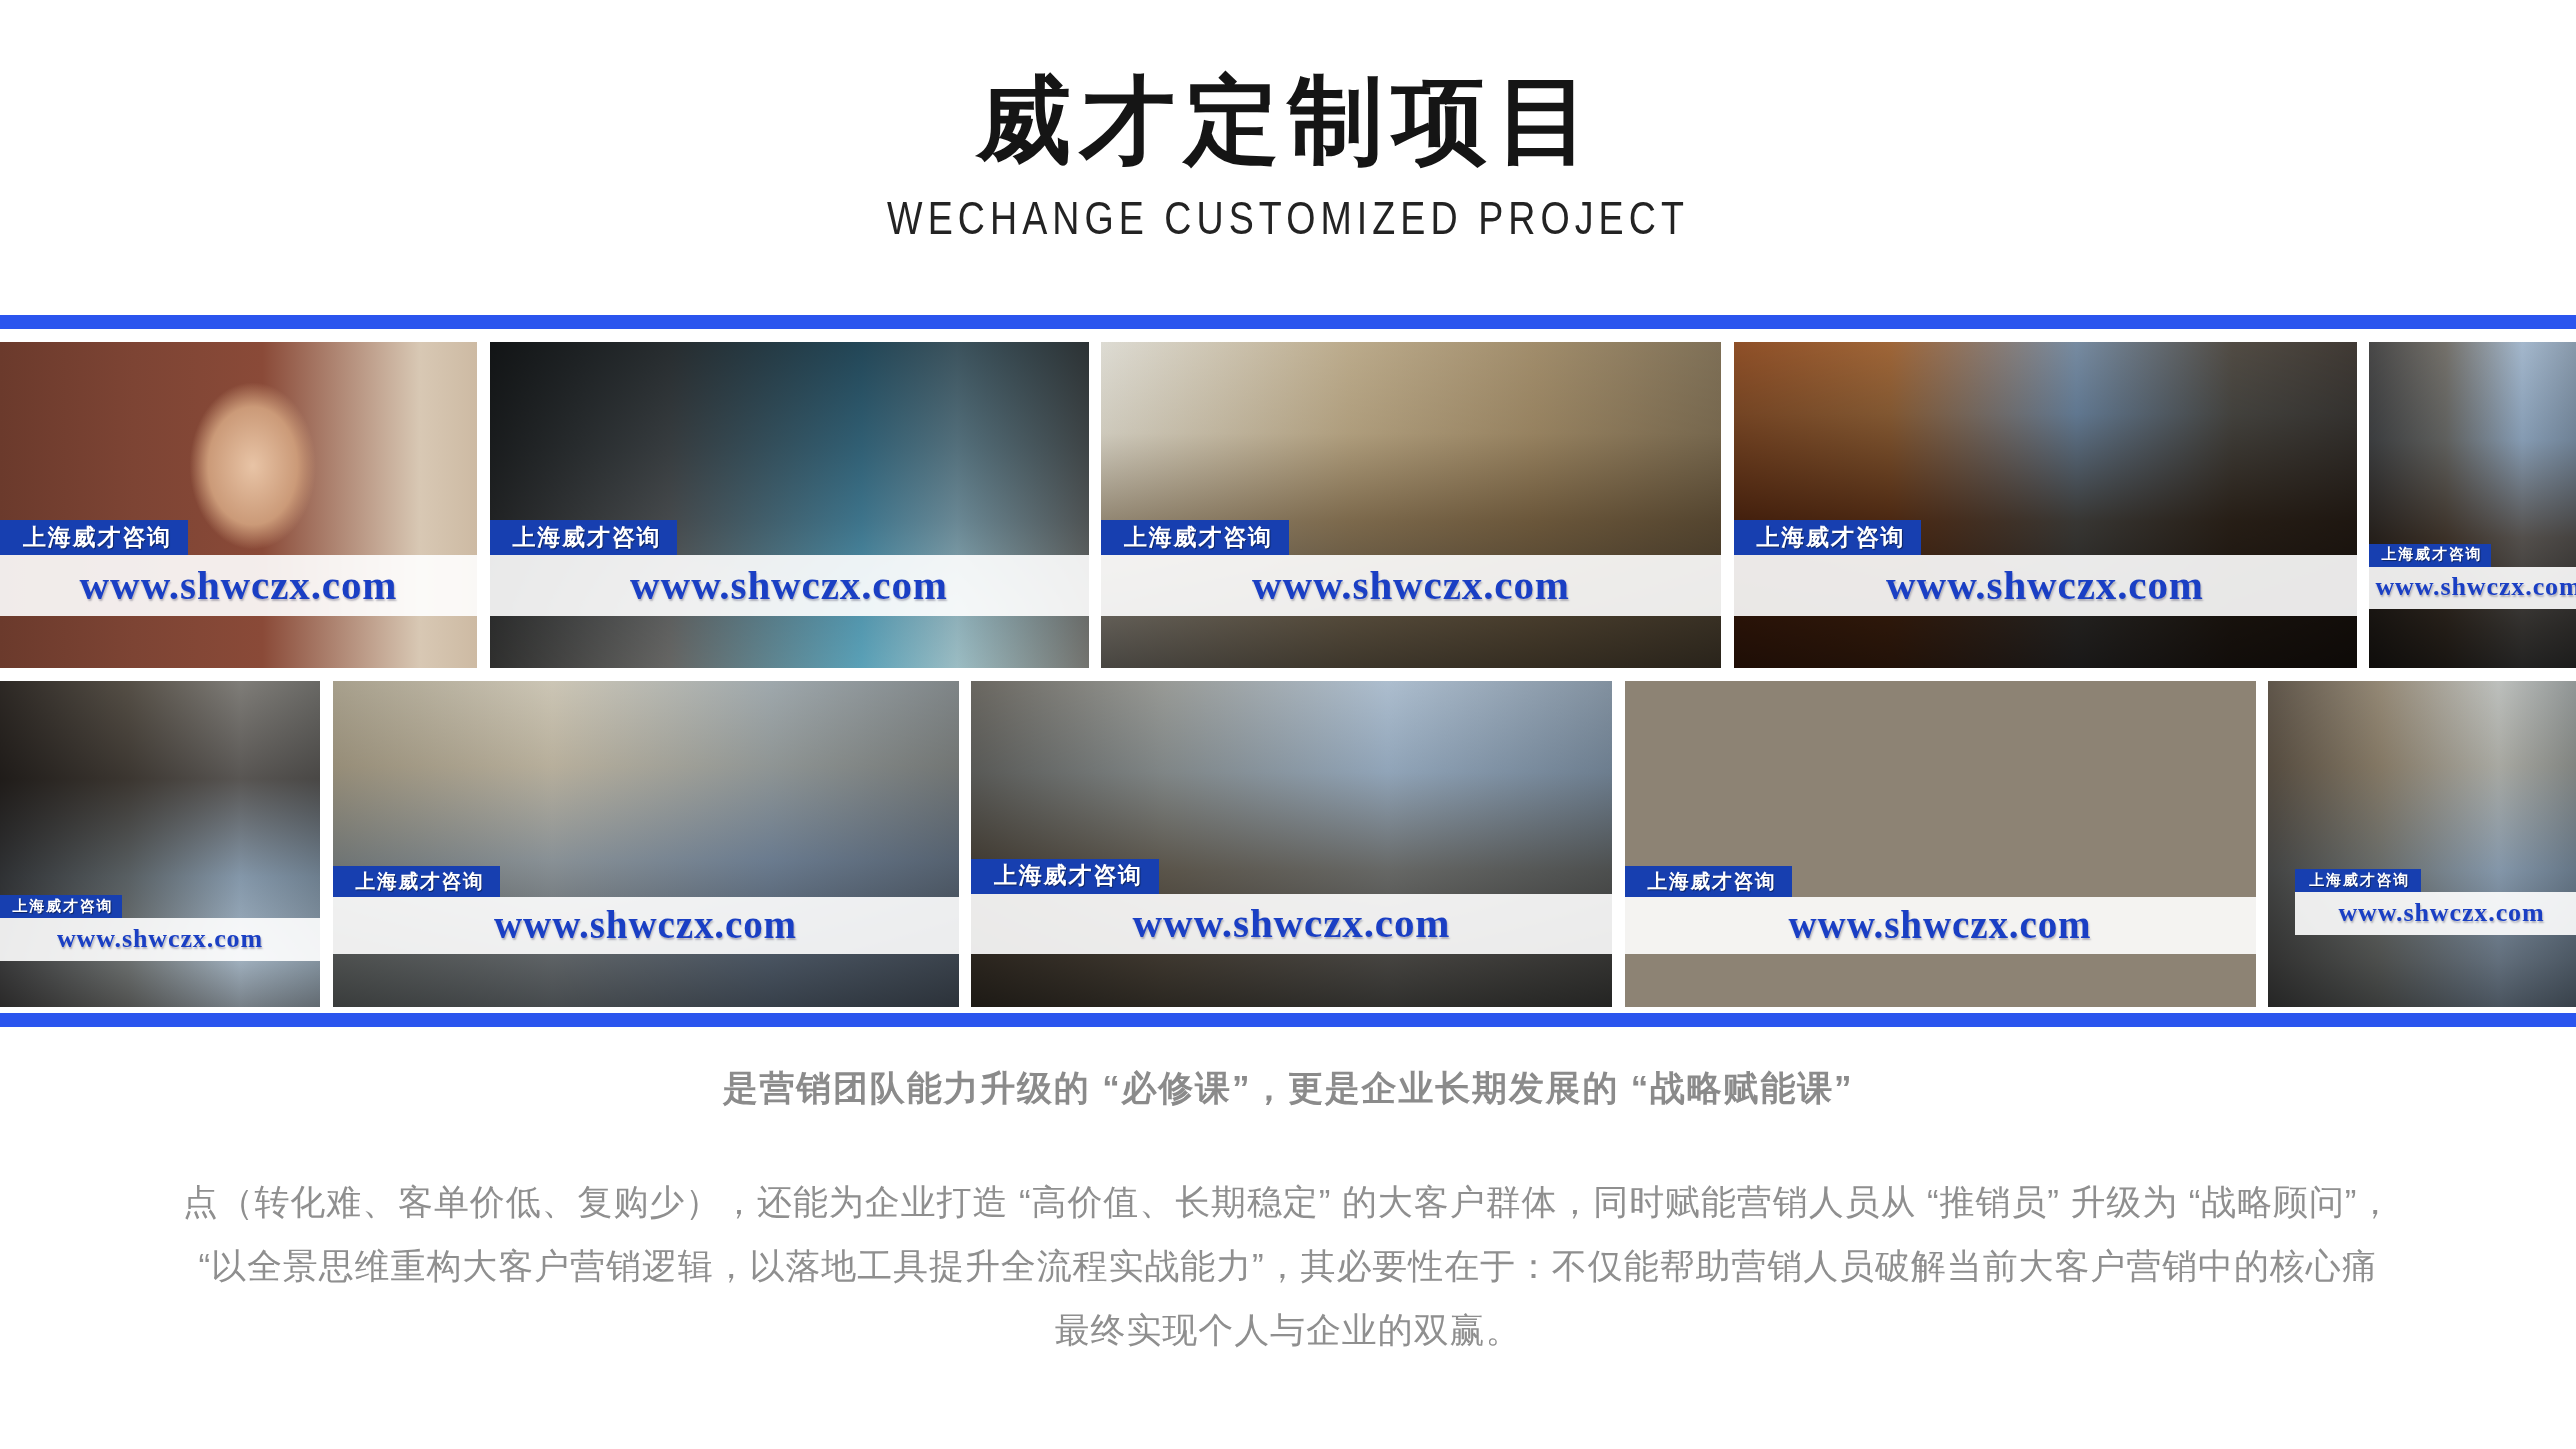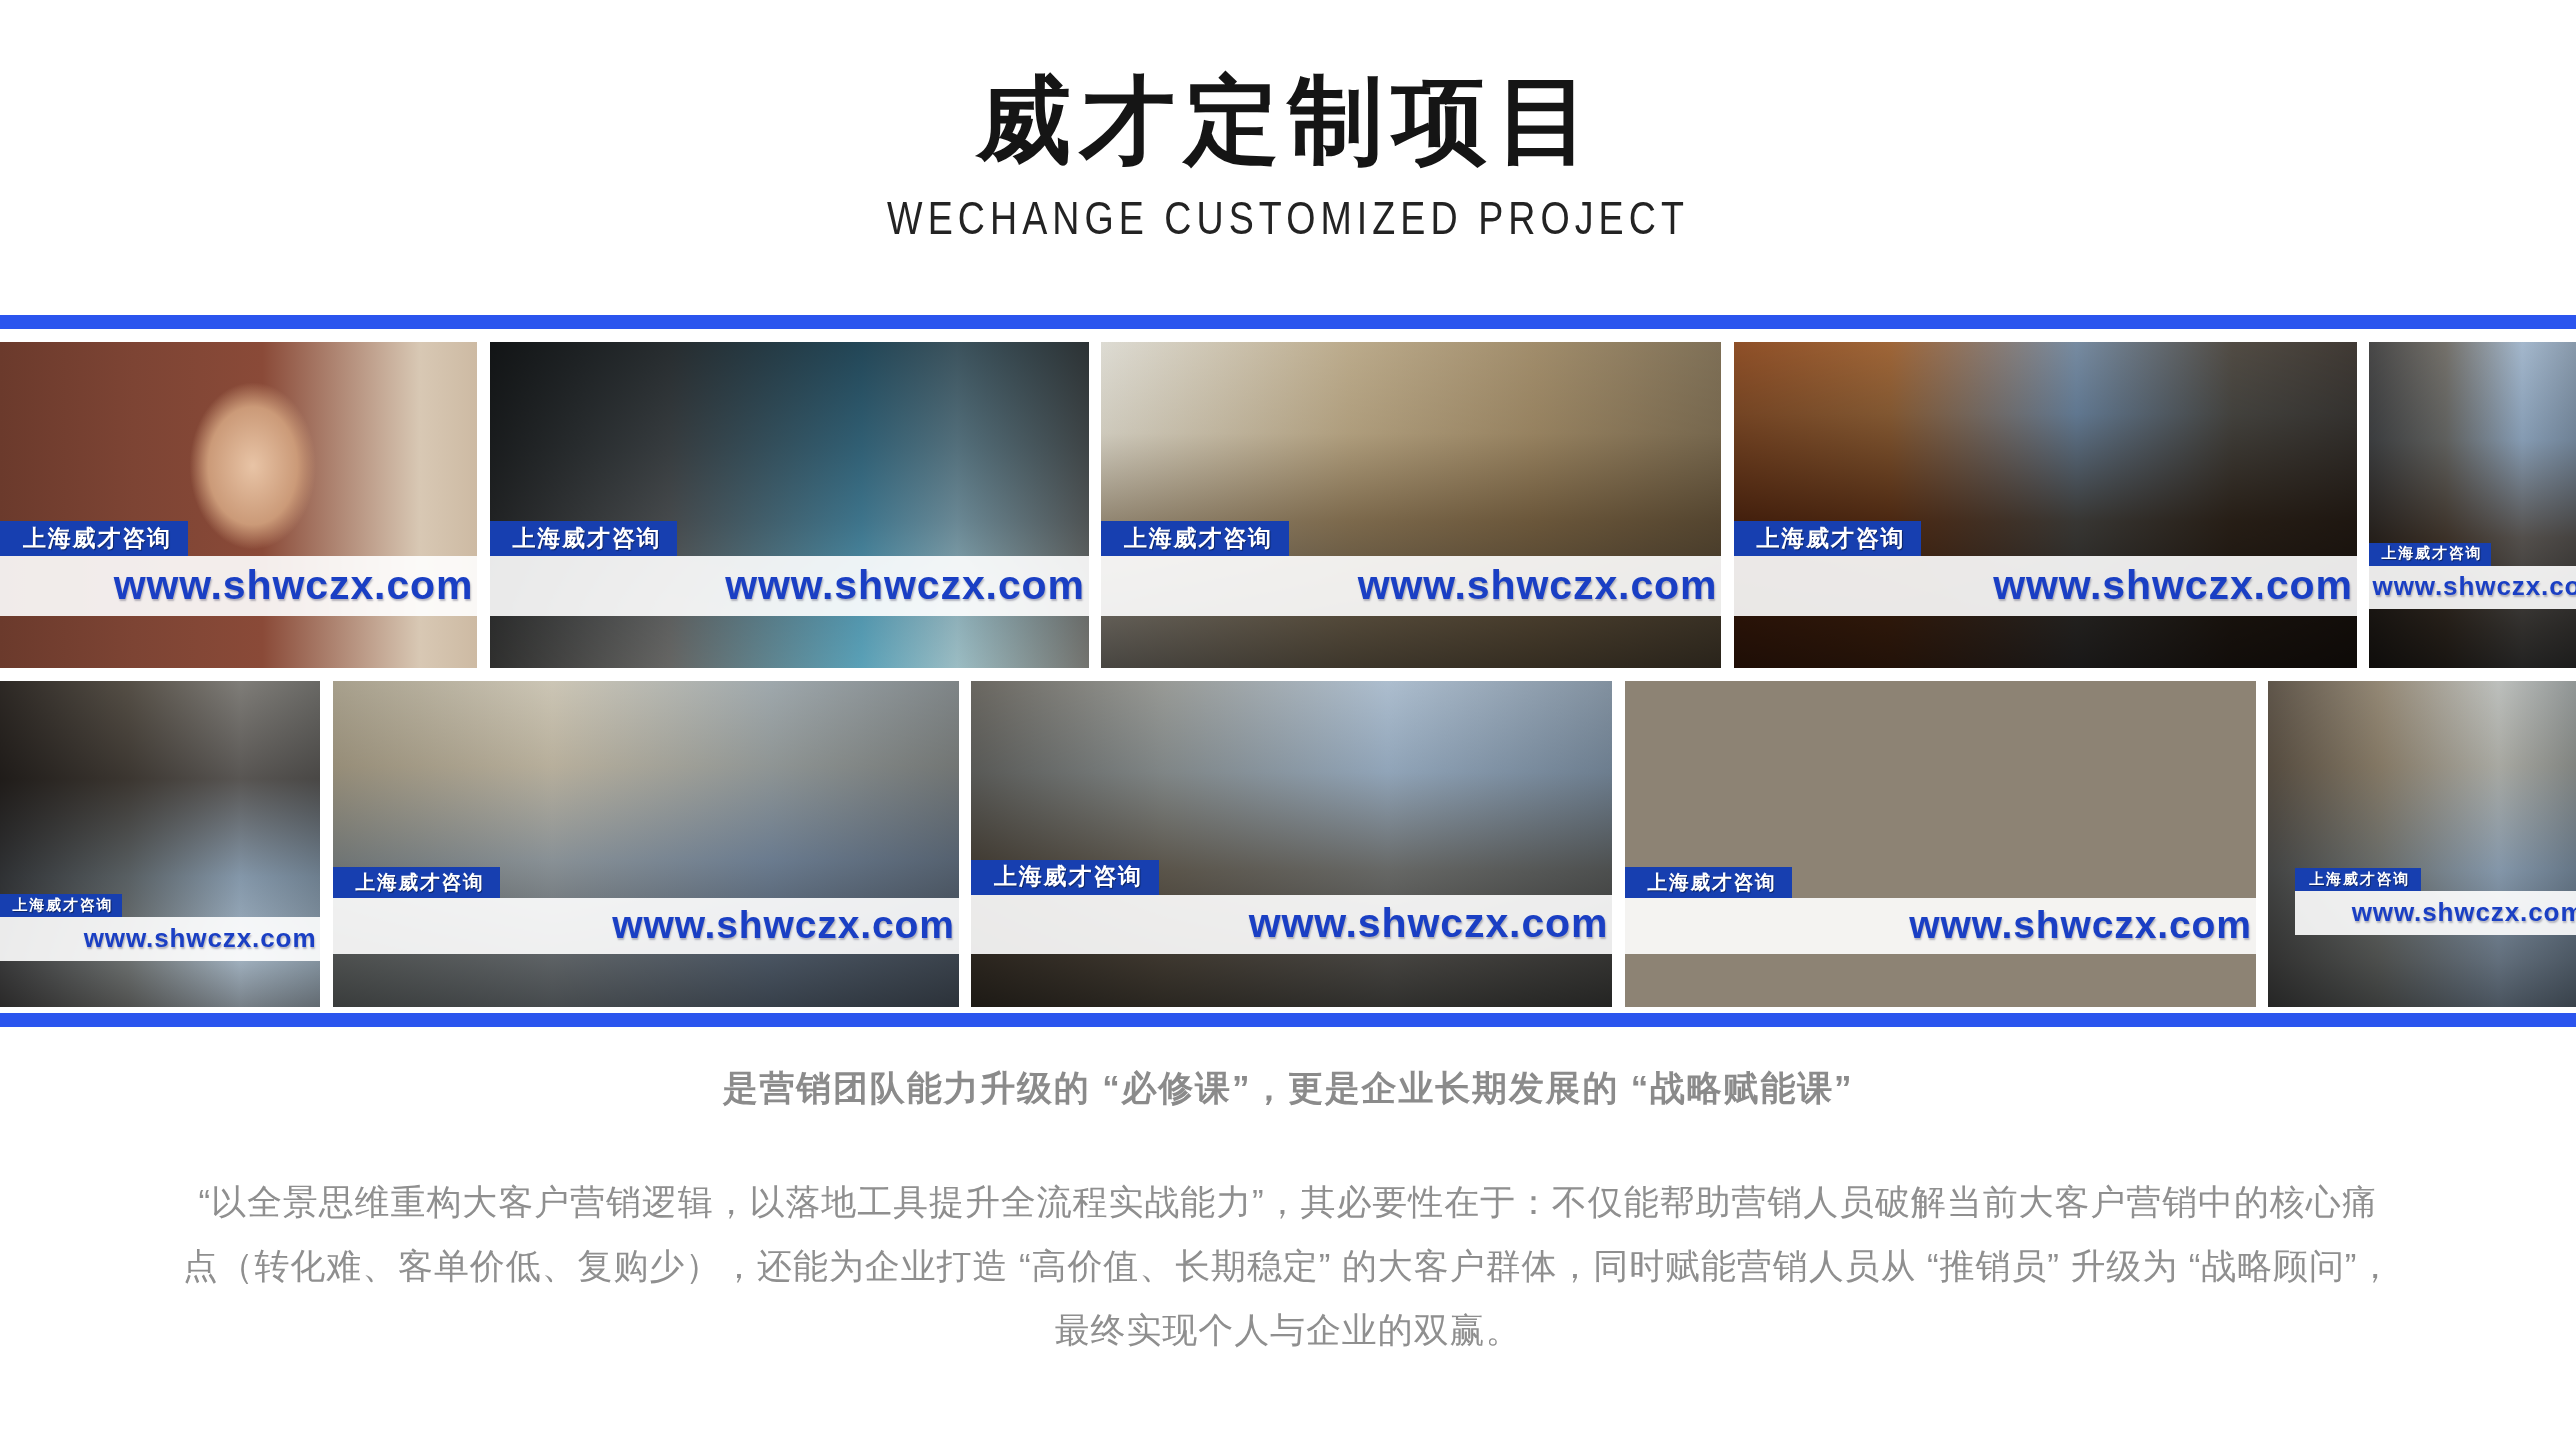"www.shwczx.com" .wm-url { font-family: Liberation Sans, sans-serif -> Liberation Serif, serif; text-align: right -> center }
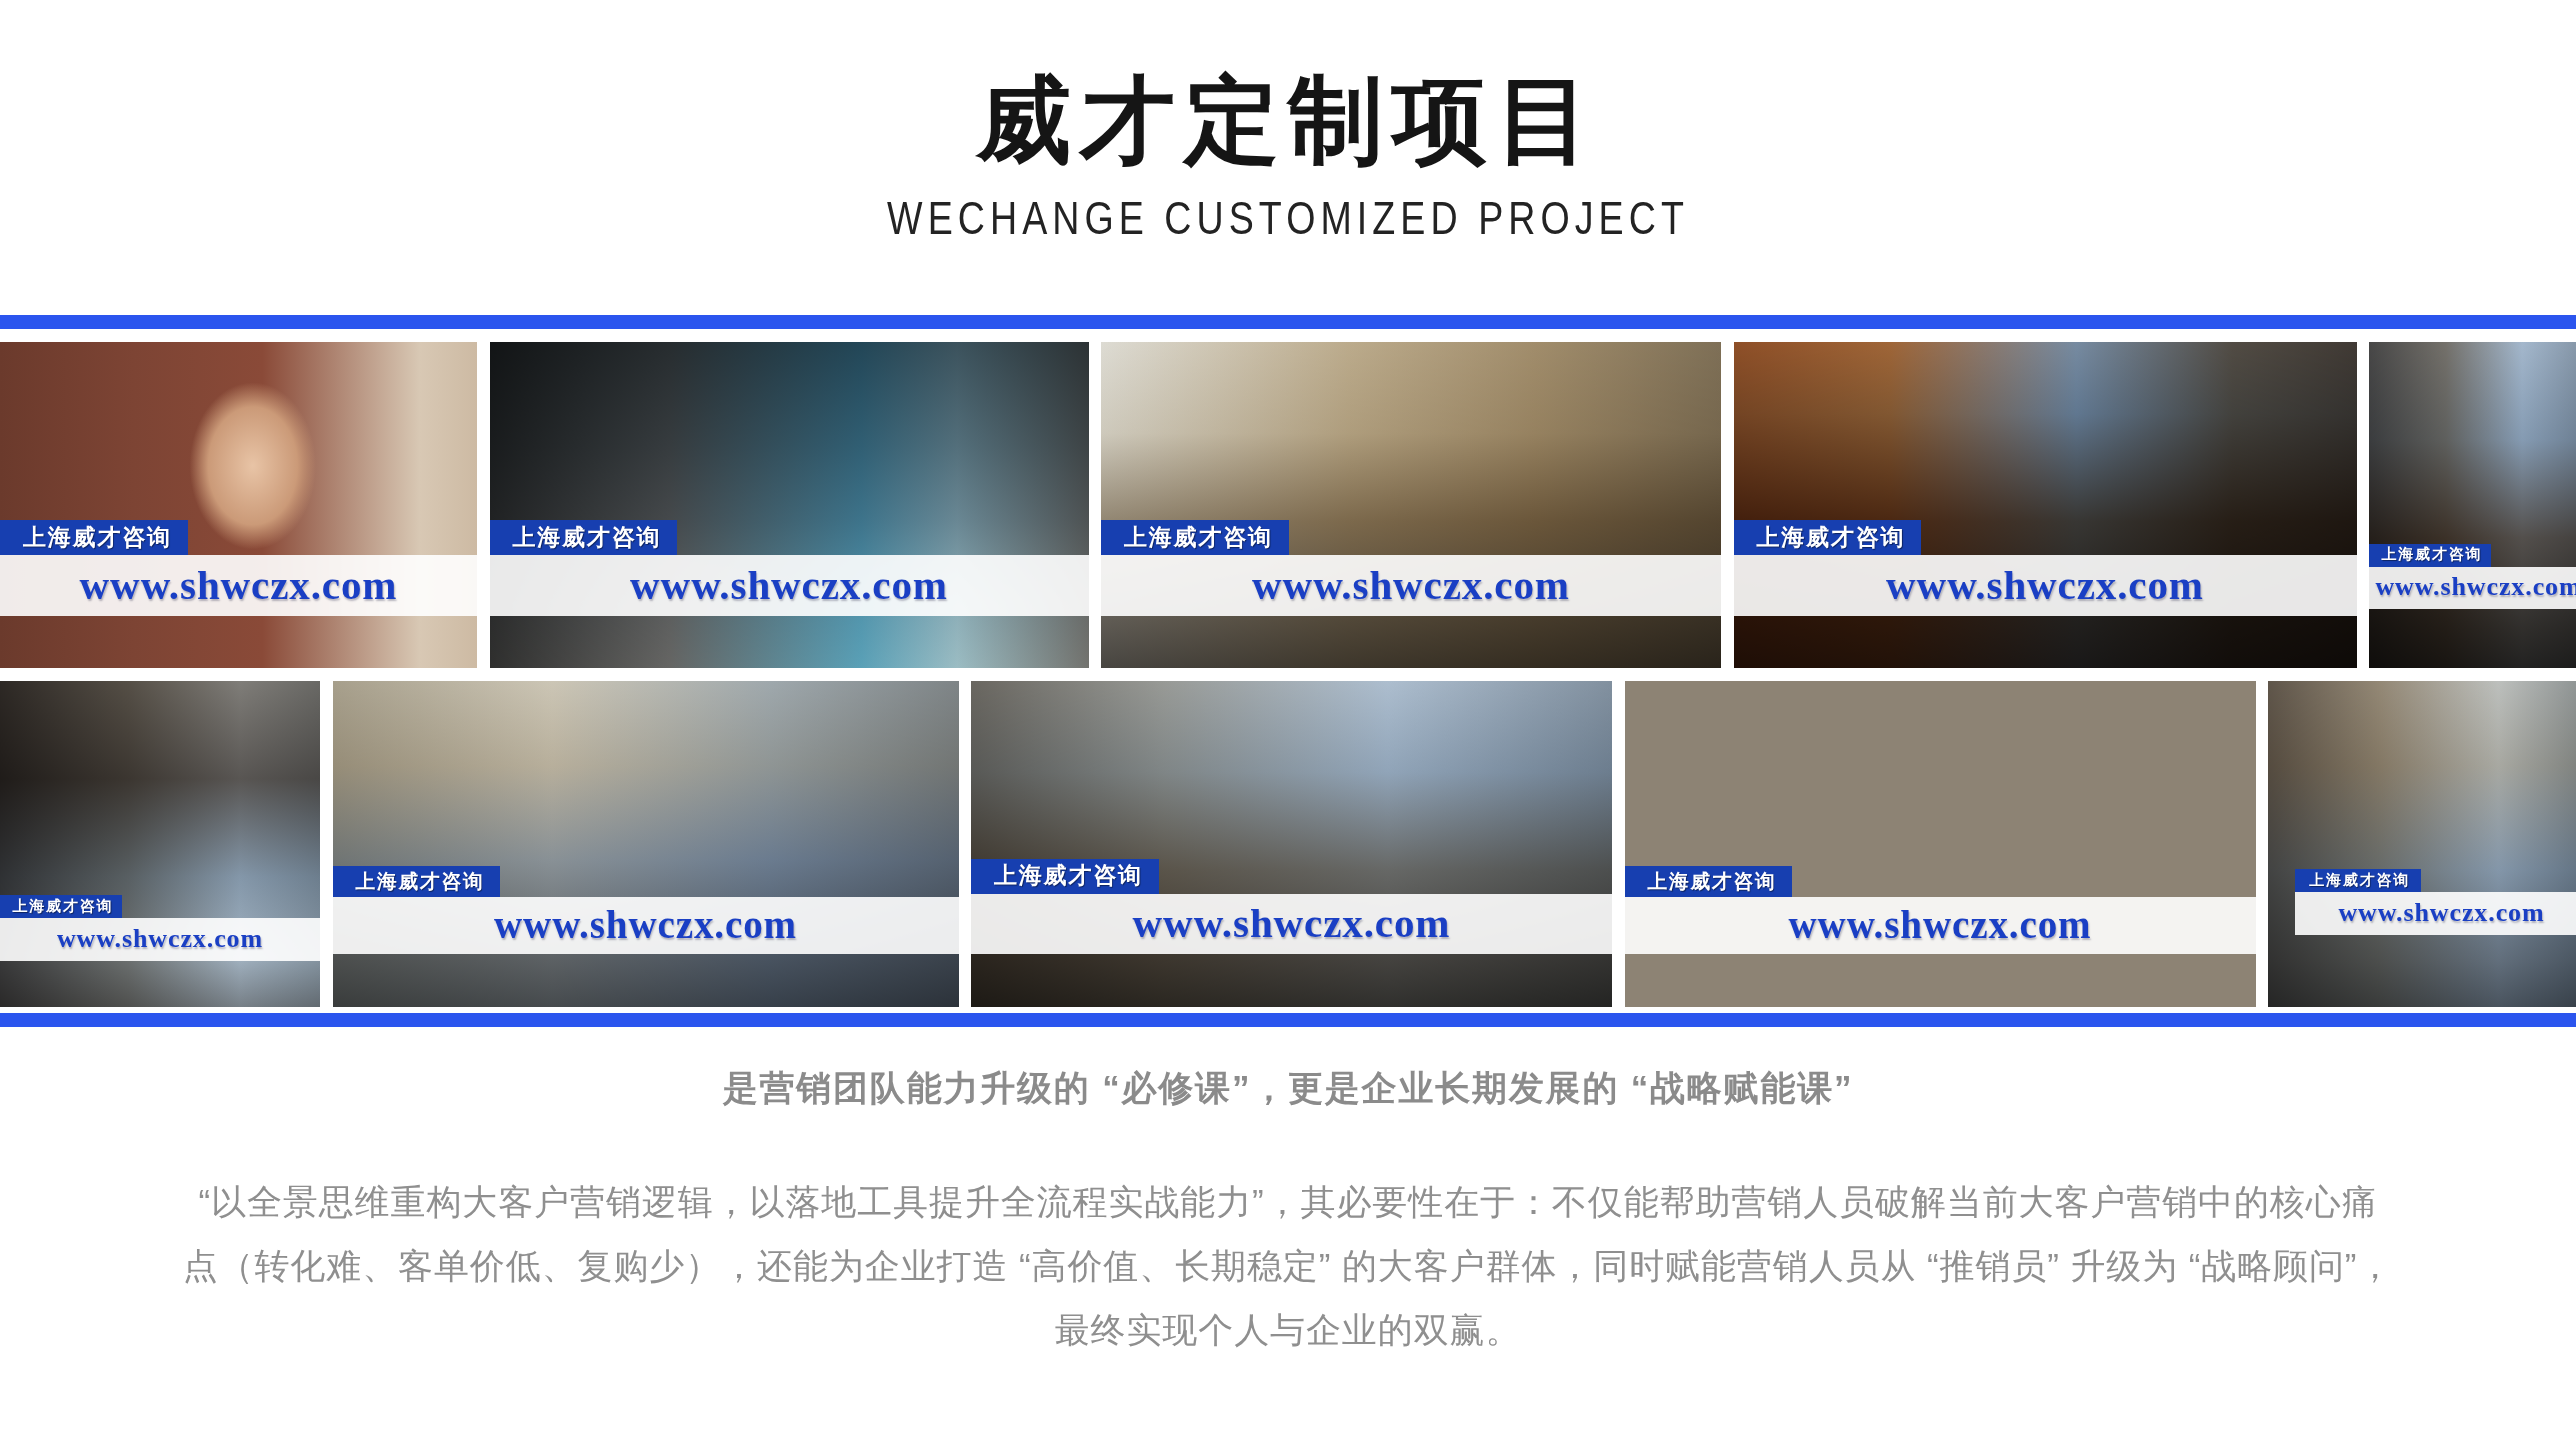"“以全景思维重构大客户营销逻辑，以落地工具提升全流程实战能力”，其必要性在于：不" p { order: before "点（转化难、客单价低、复购少），还能为企业打造 “高价值、长期稳定”" -> after "点（转化难、客单价低、复购少），还能为企业打造 “高价值、长期稳定”" }
